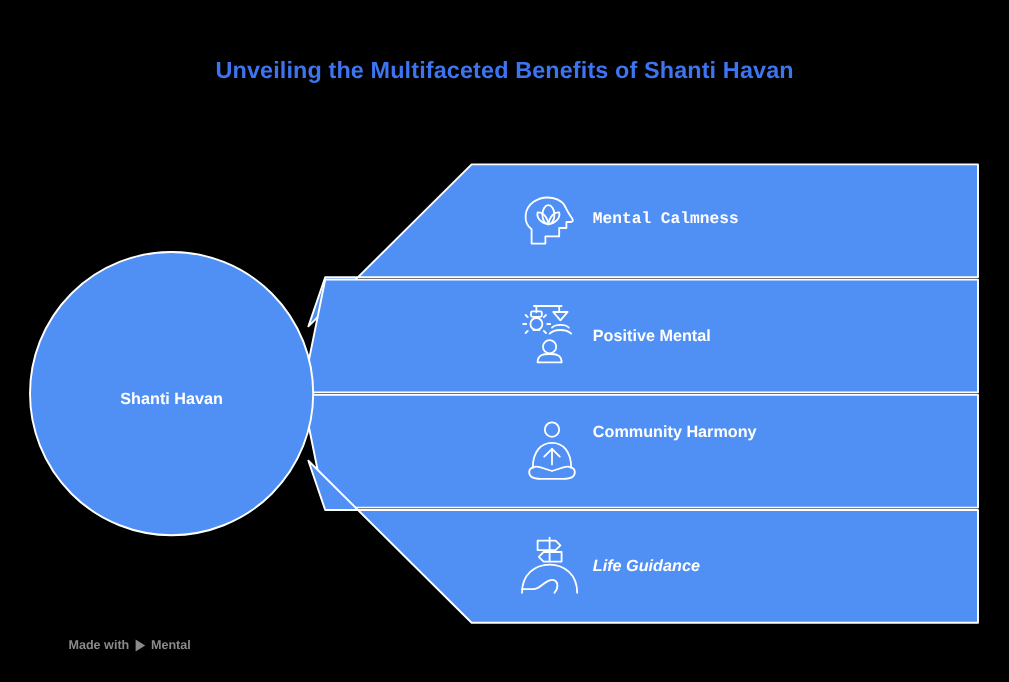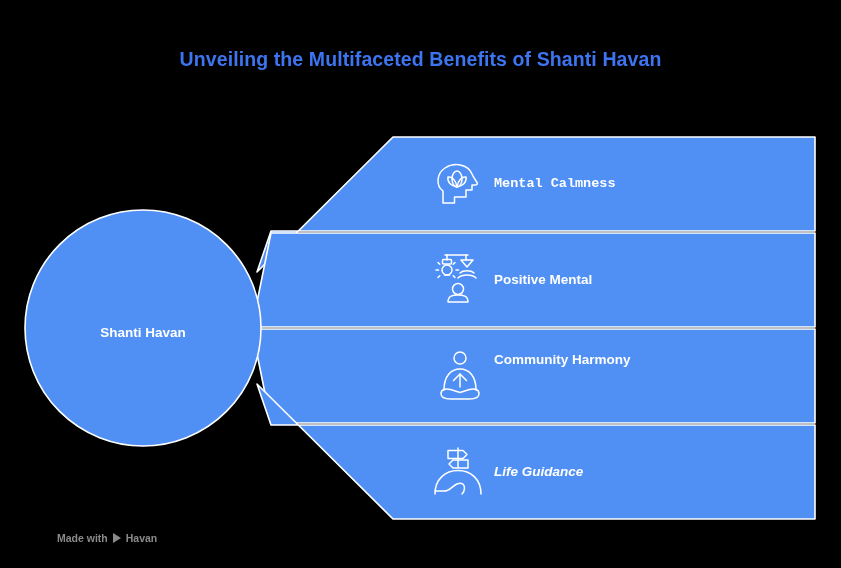"Havan" span { text: Havan -> Mental }
